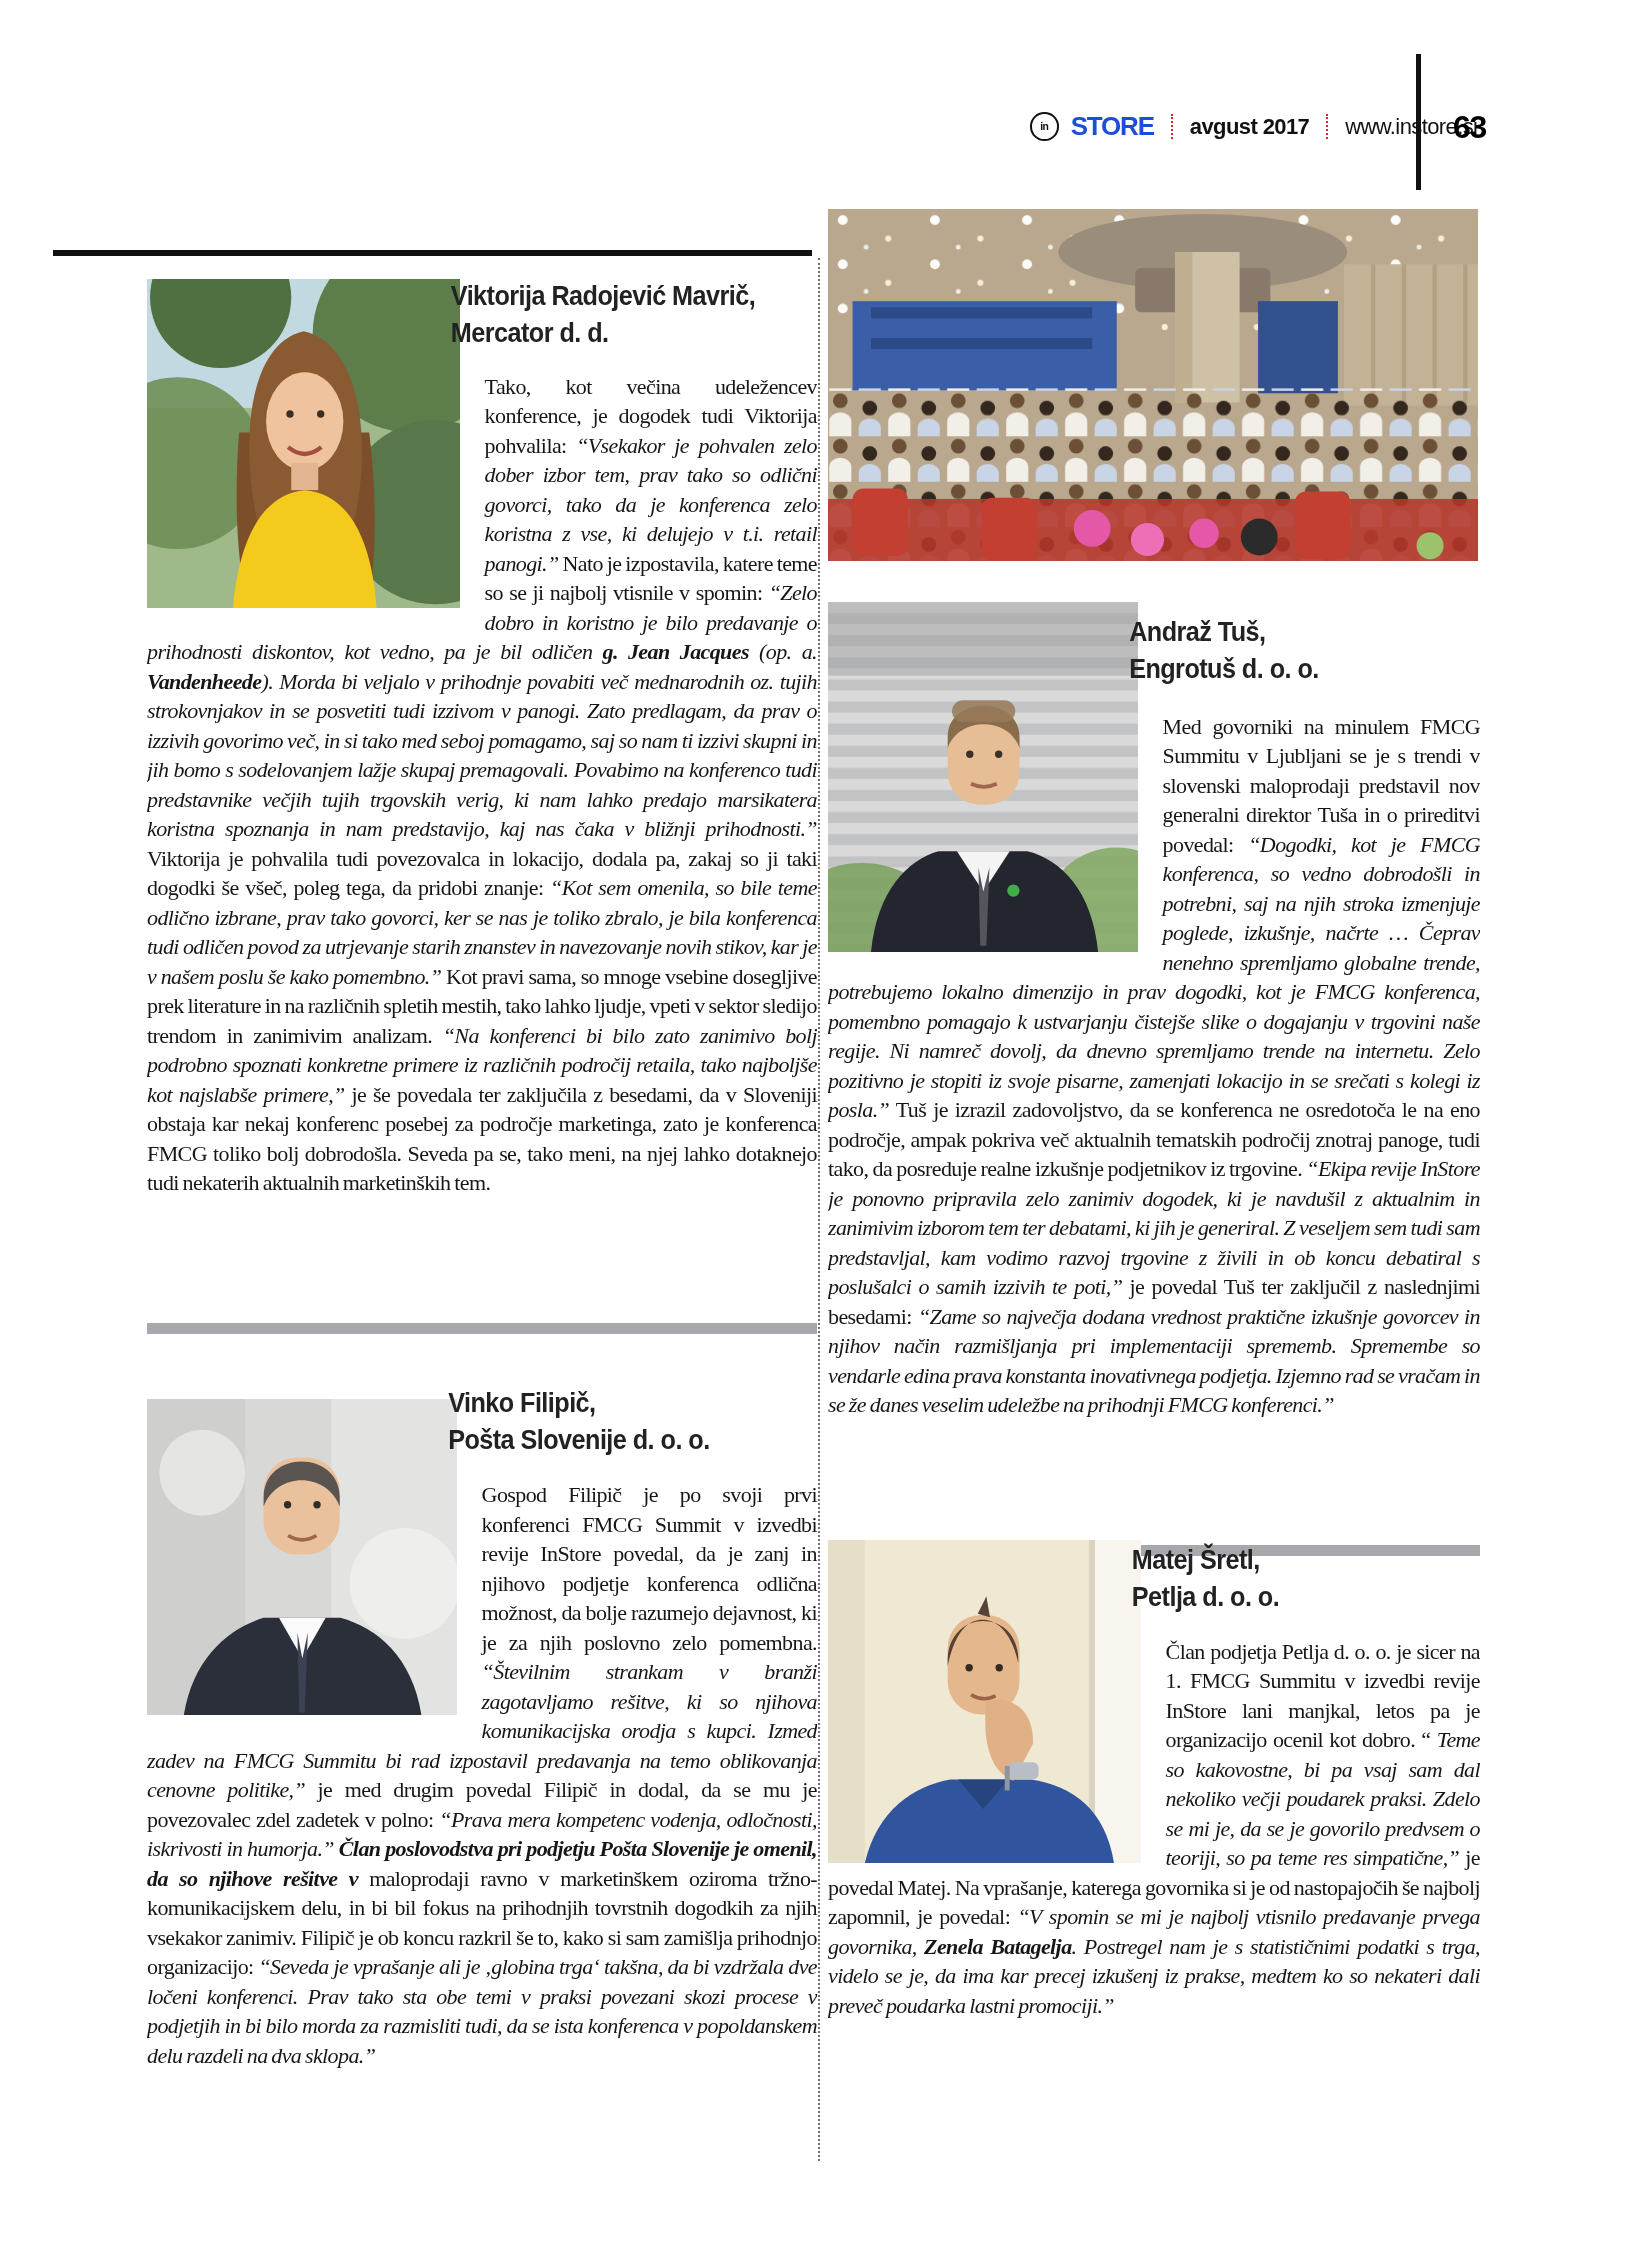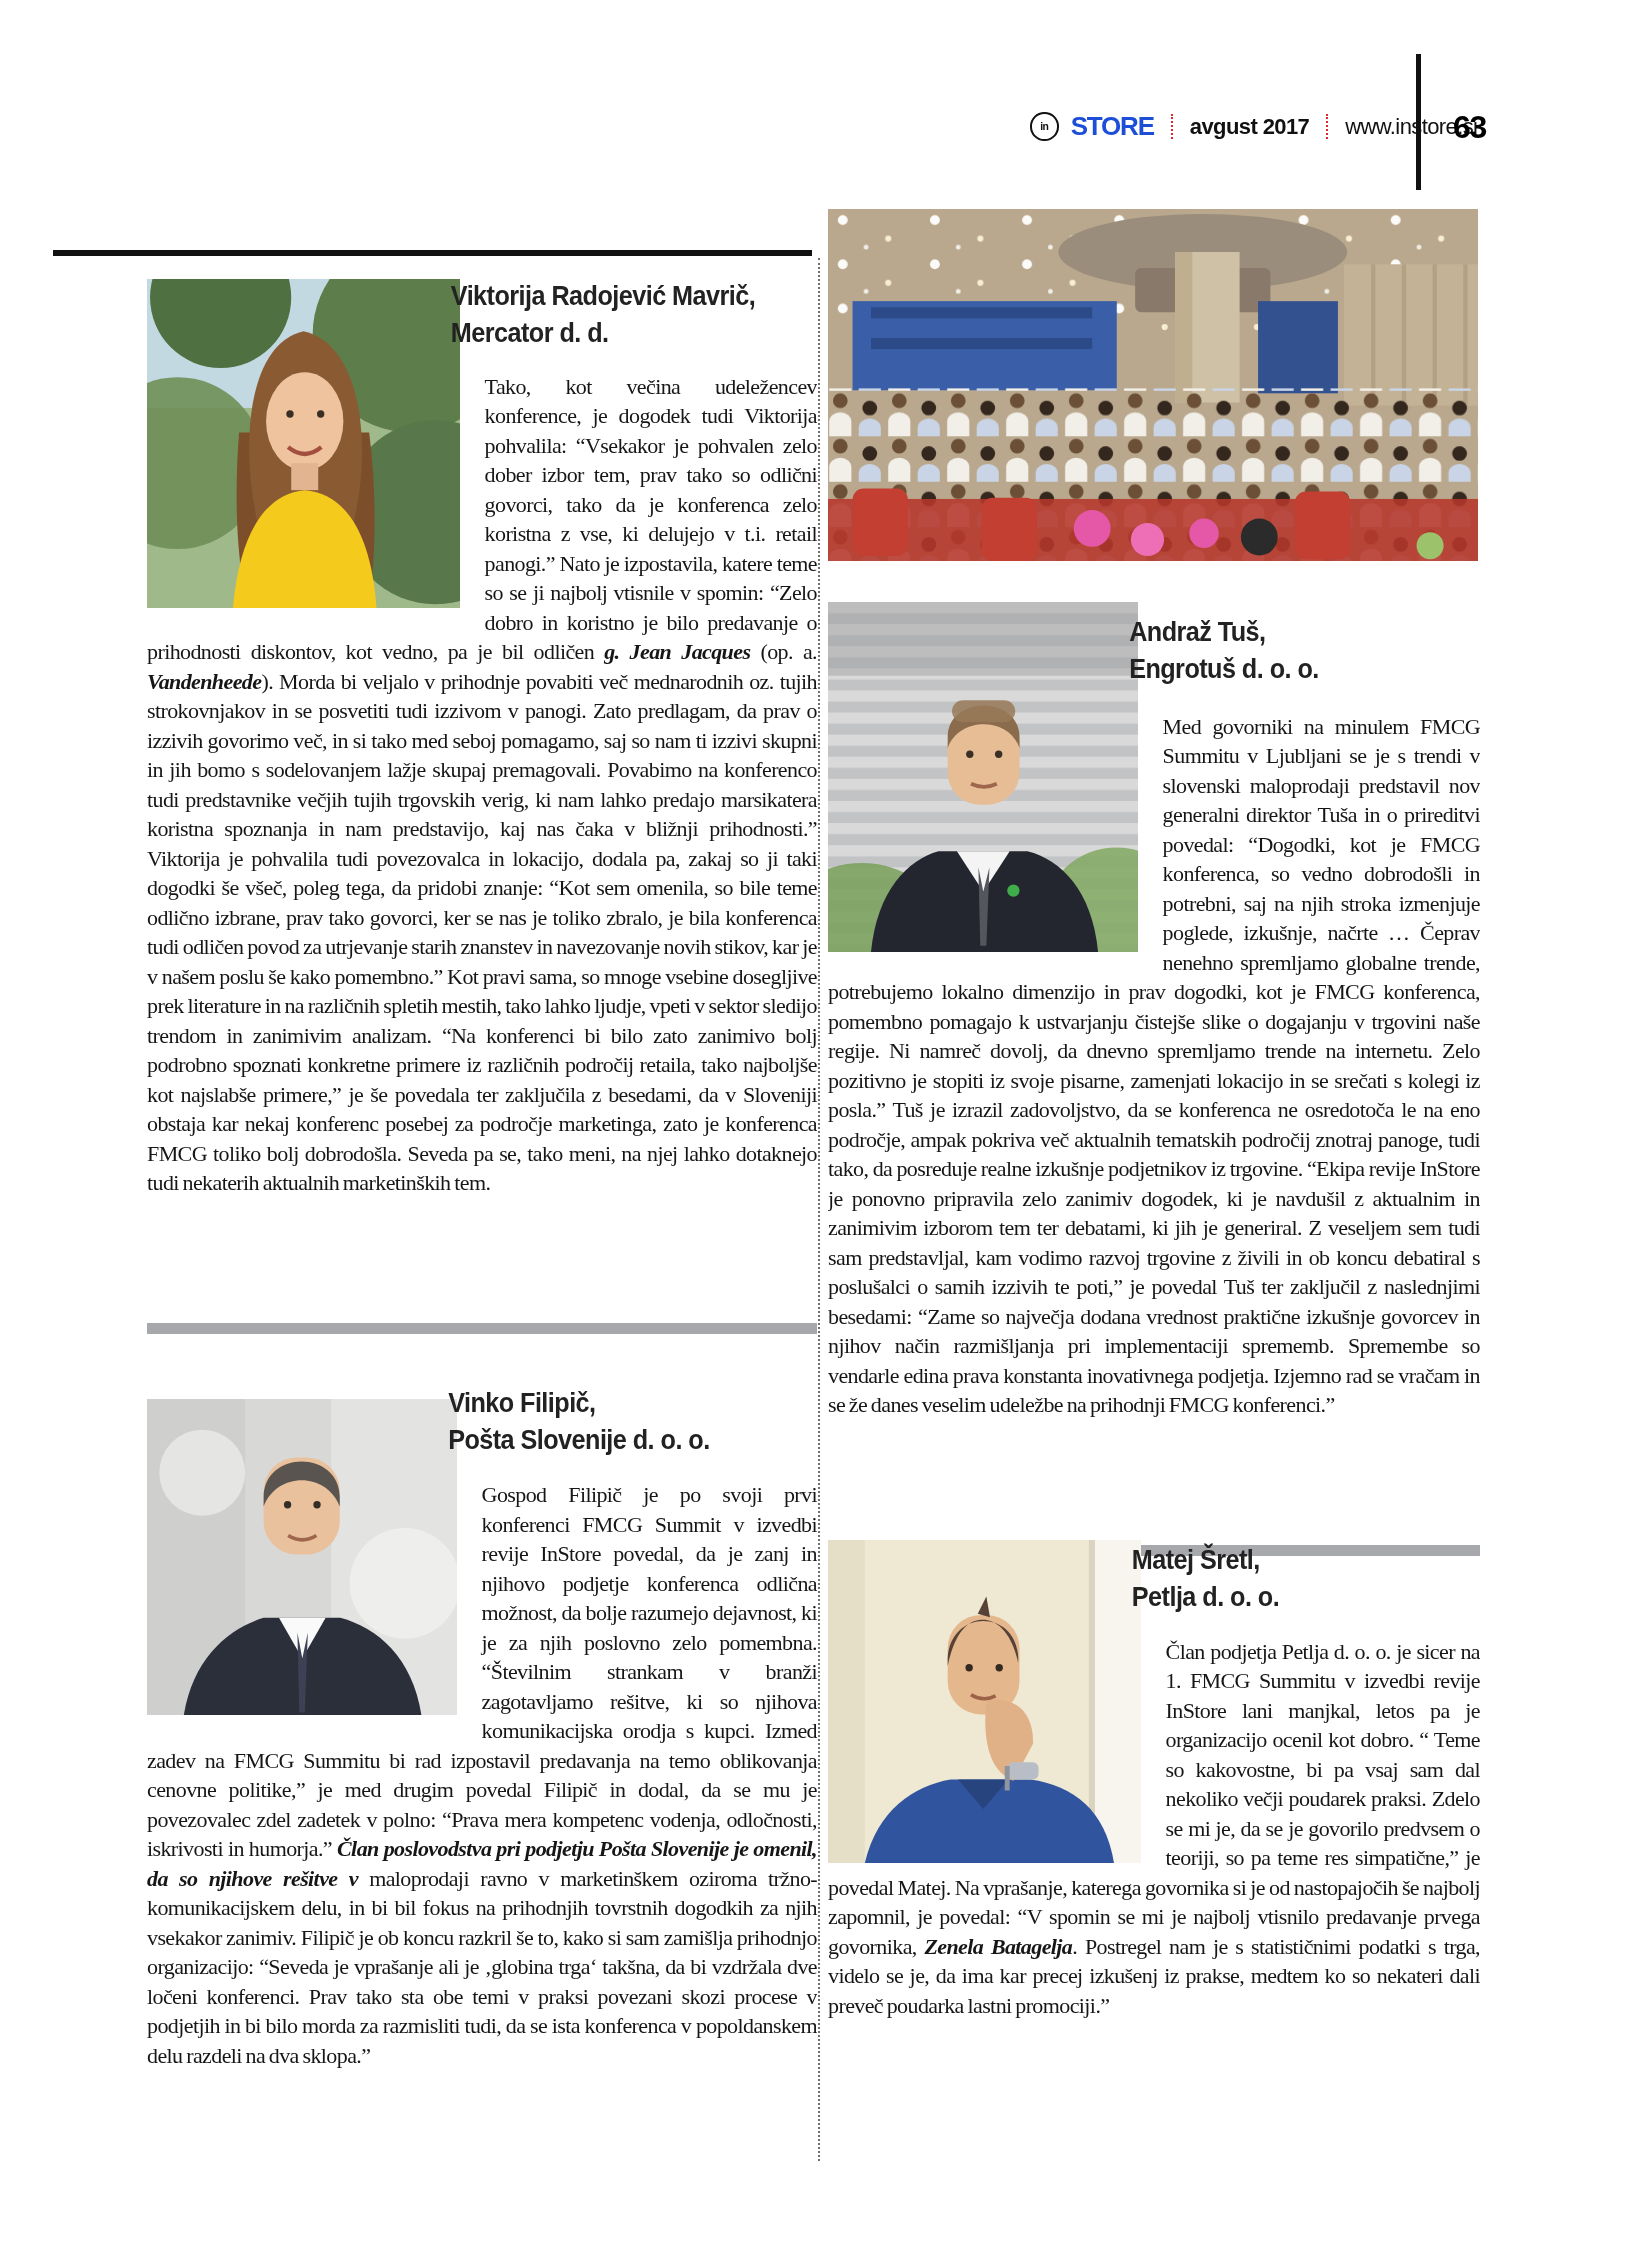"“Vsekakor je pohvalen zelo dober" .seg-i { font-style: none -> italic }
